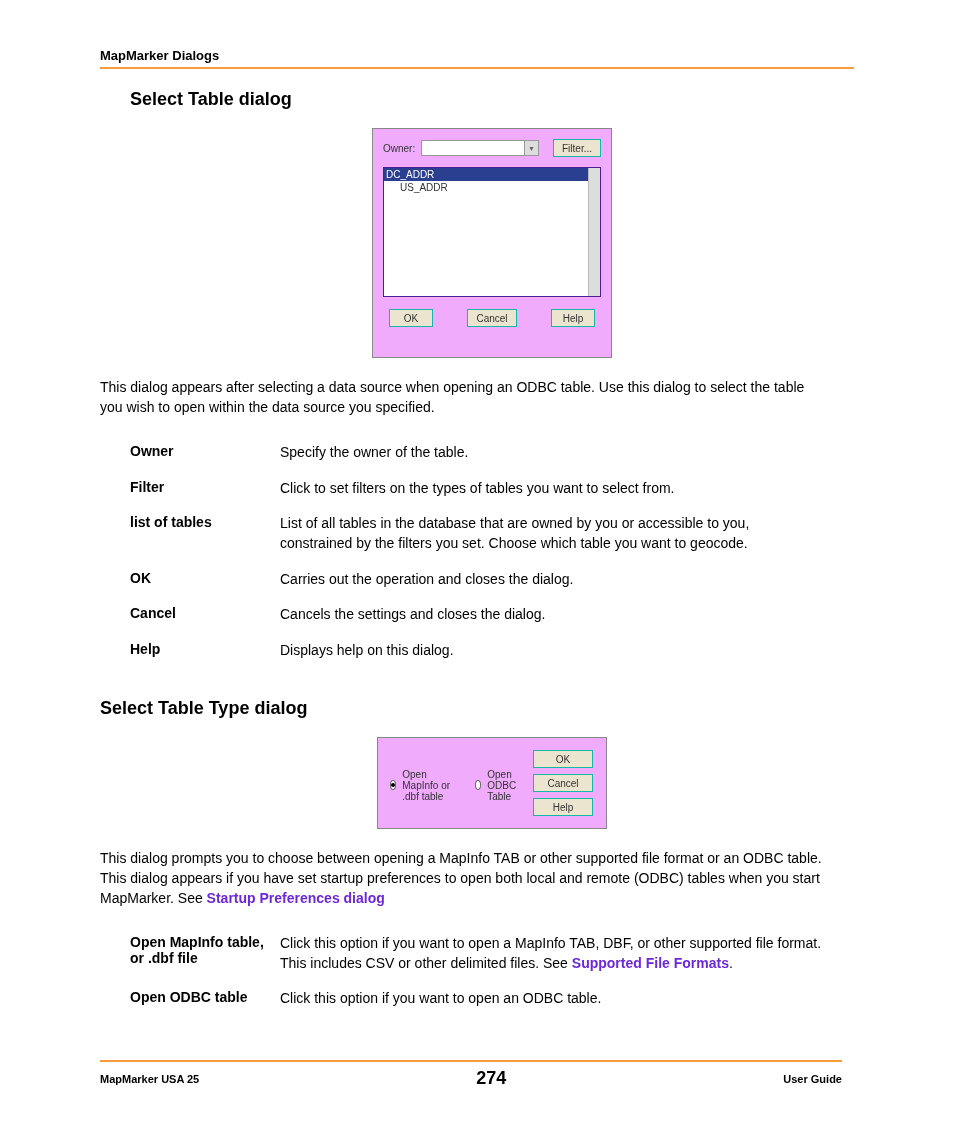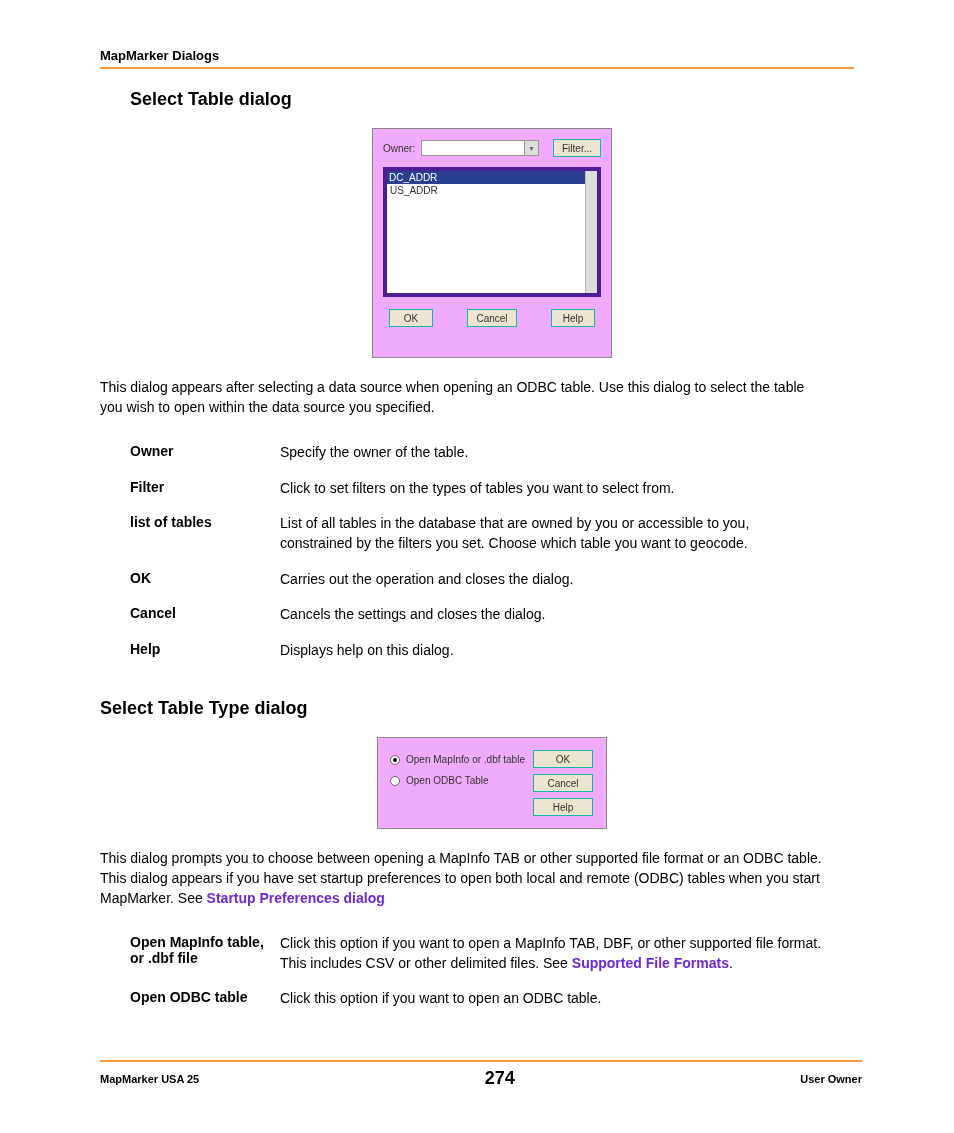"DC_ADDR" .dlg1 .listbox { border: 4px solid #4c1d95 -> 1px solid #4c1d95 }
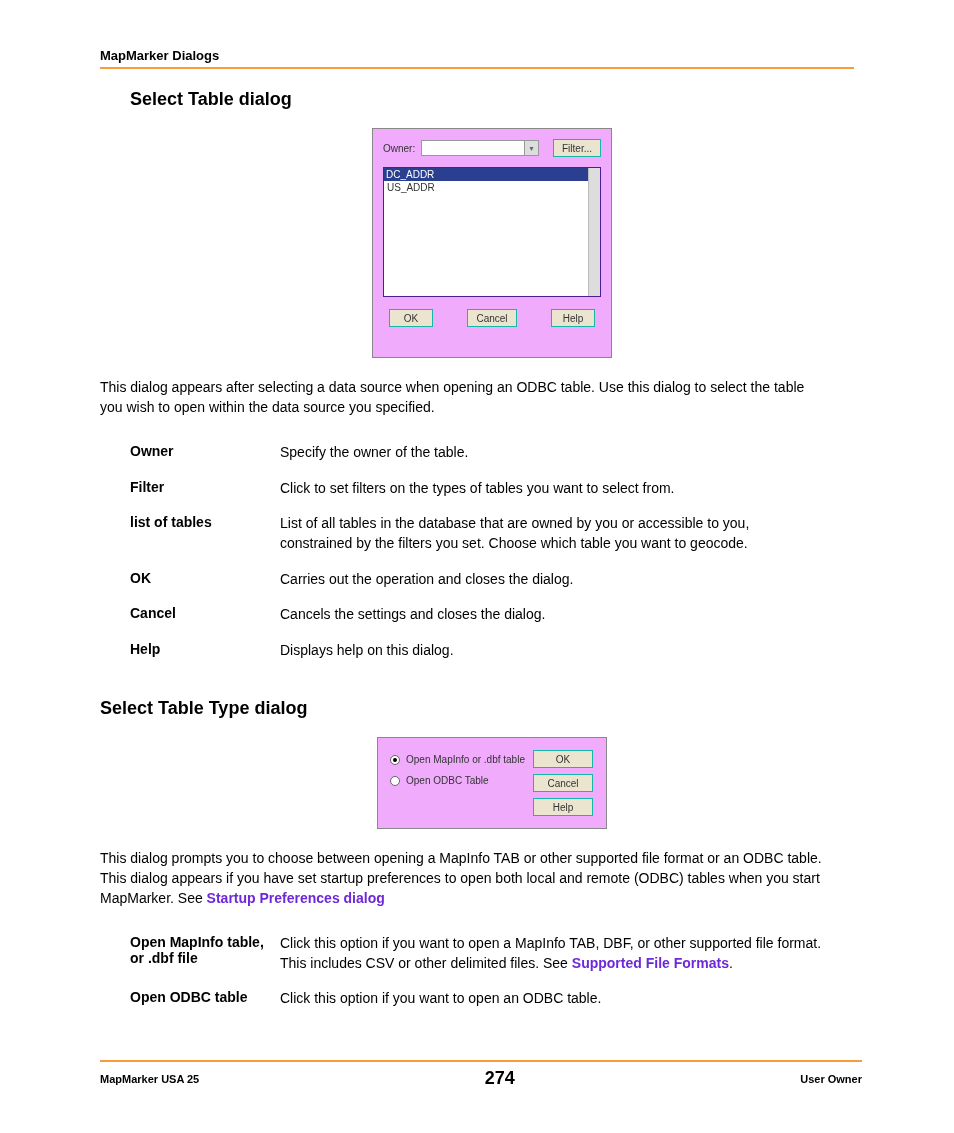"US_ADDR" .dlg1 .listbox .nosel { padding: 1px 3px -> 1px 16px }
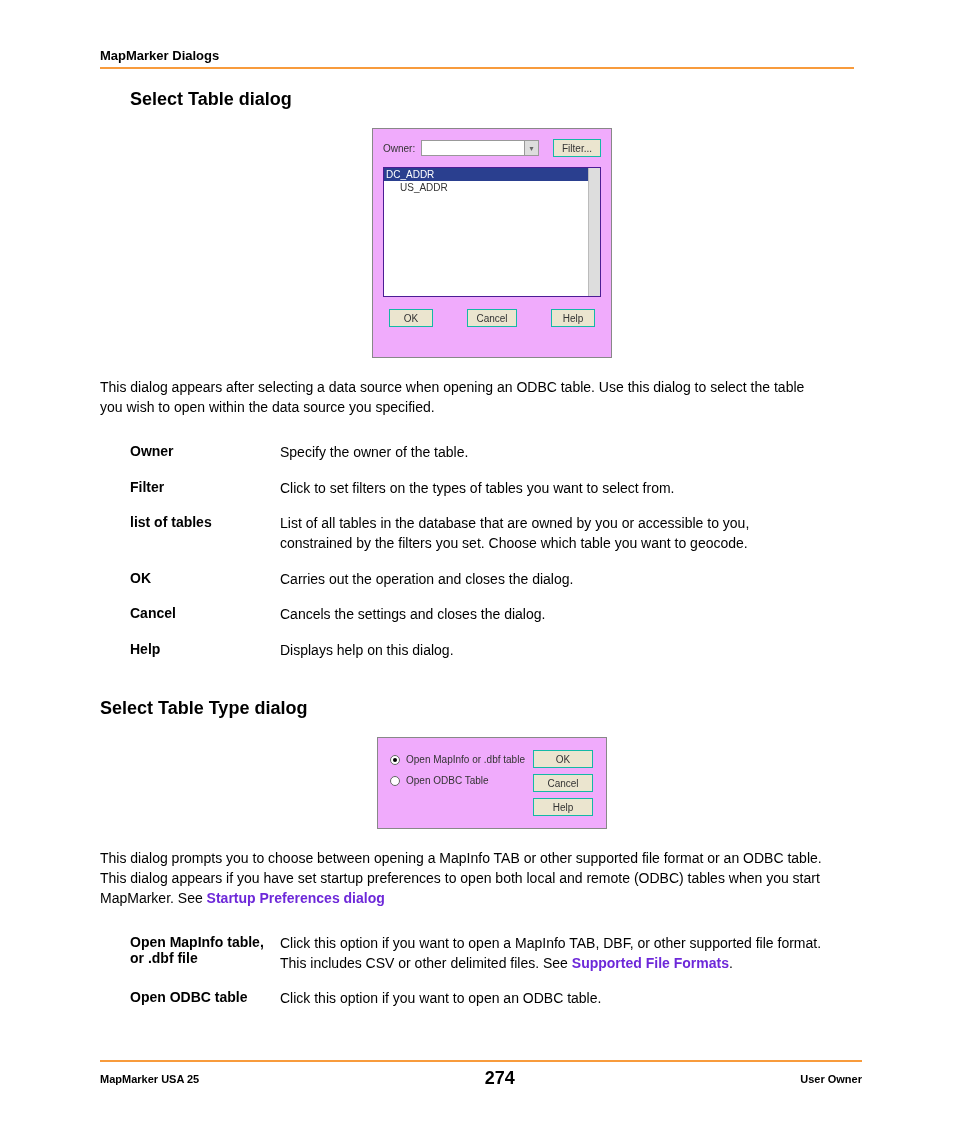"Open MapInfo or .dbf table" .dlg2 .opts { flex-direction: column -> row }
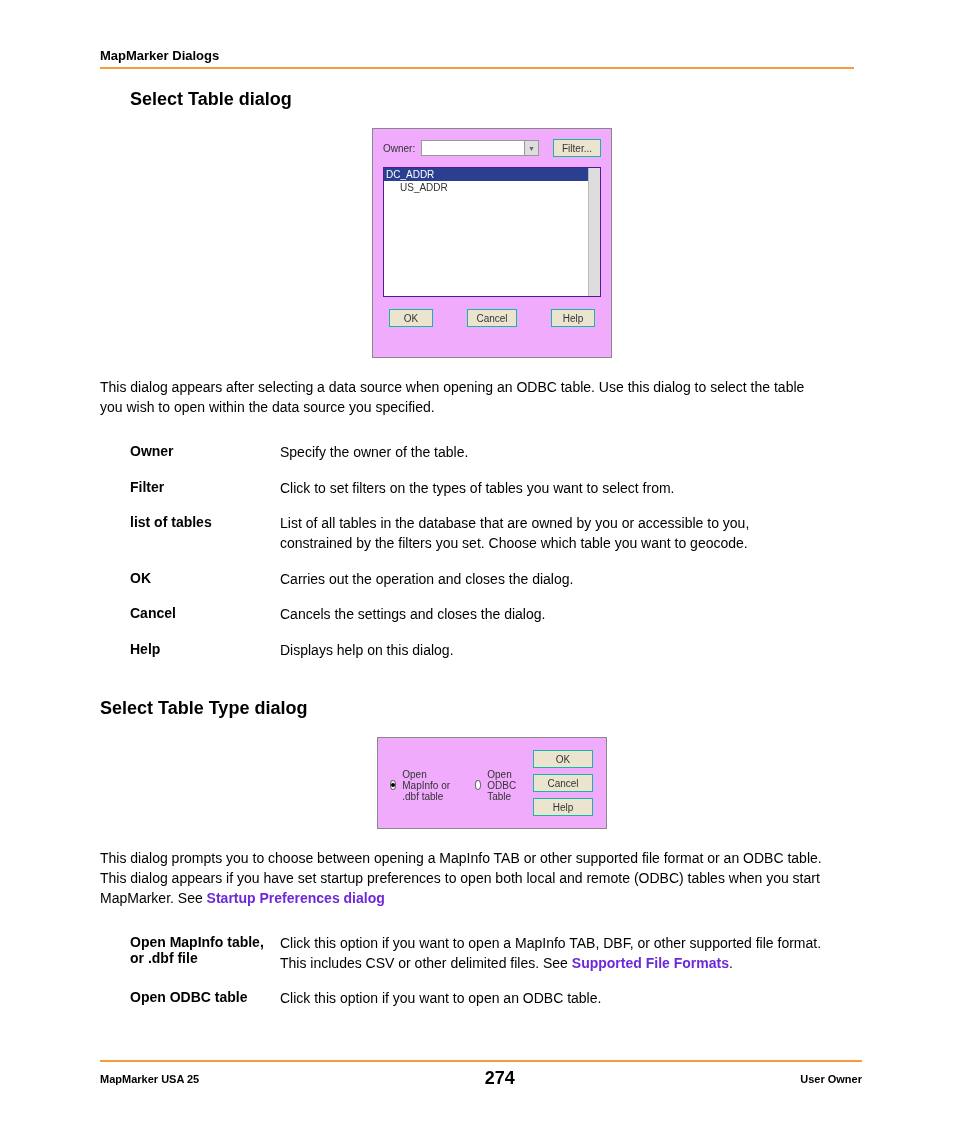"MapMarker USA 25" .footer { right: 92px -> 112px }
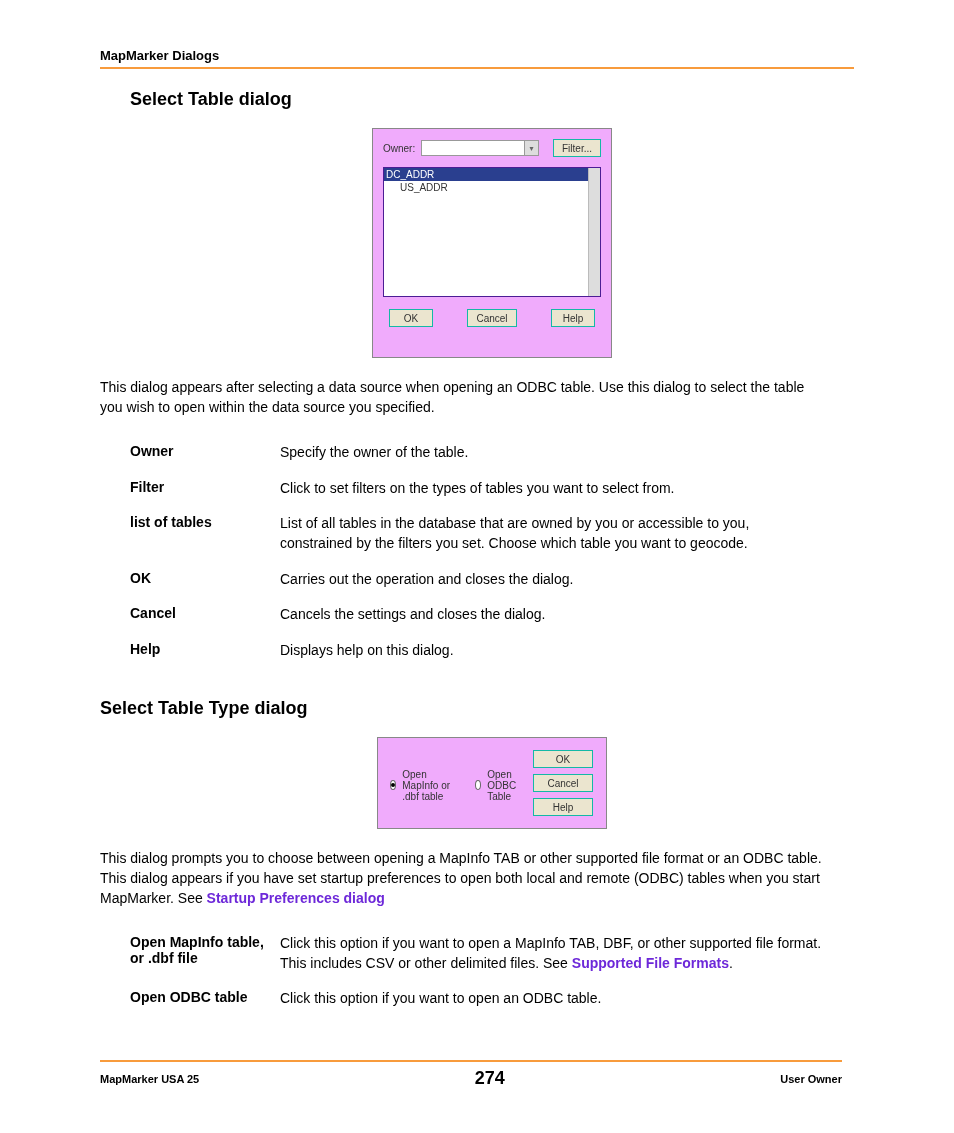"User Owner" span { text: Owner -> Guide }
